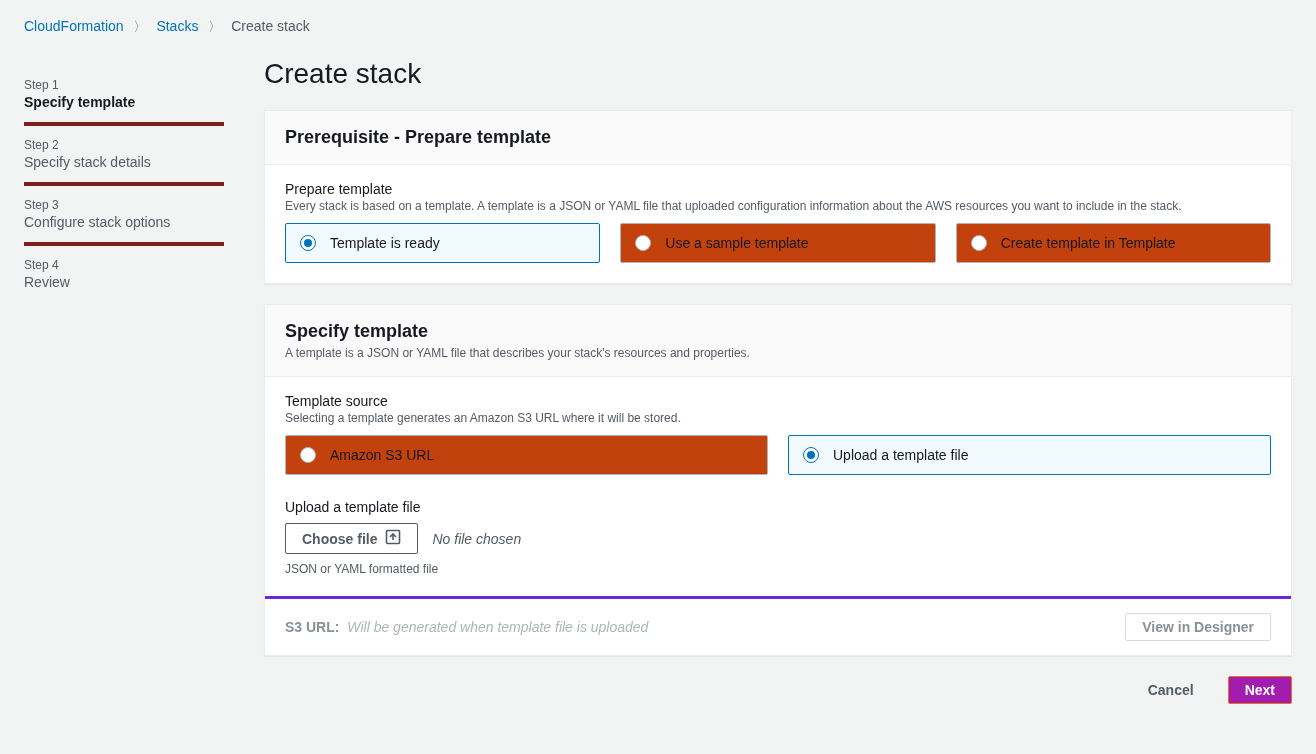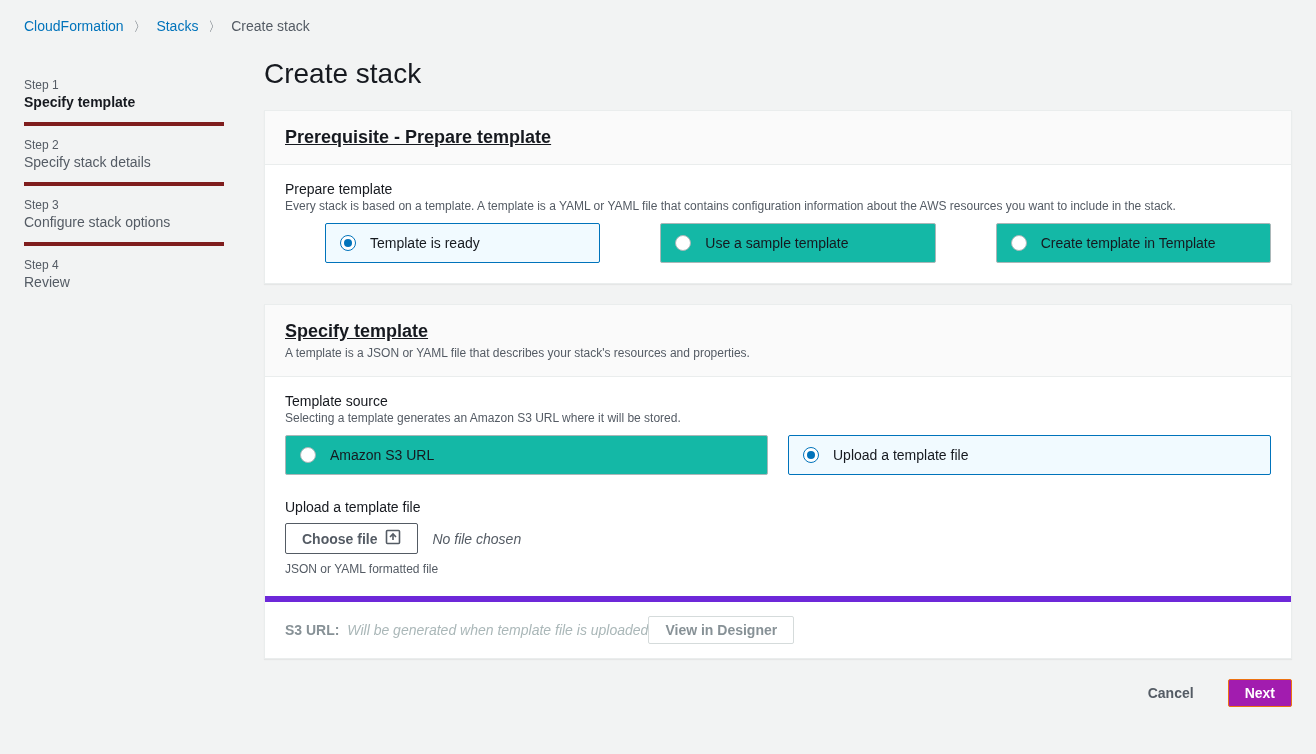"Prerequisite - Prepare template" .panel-header h2 { text-decoration: underline -> none }
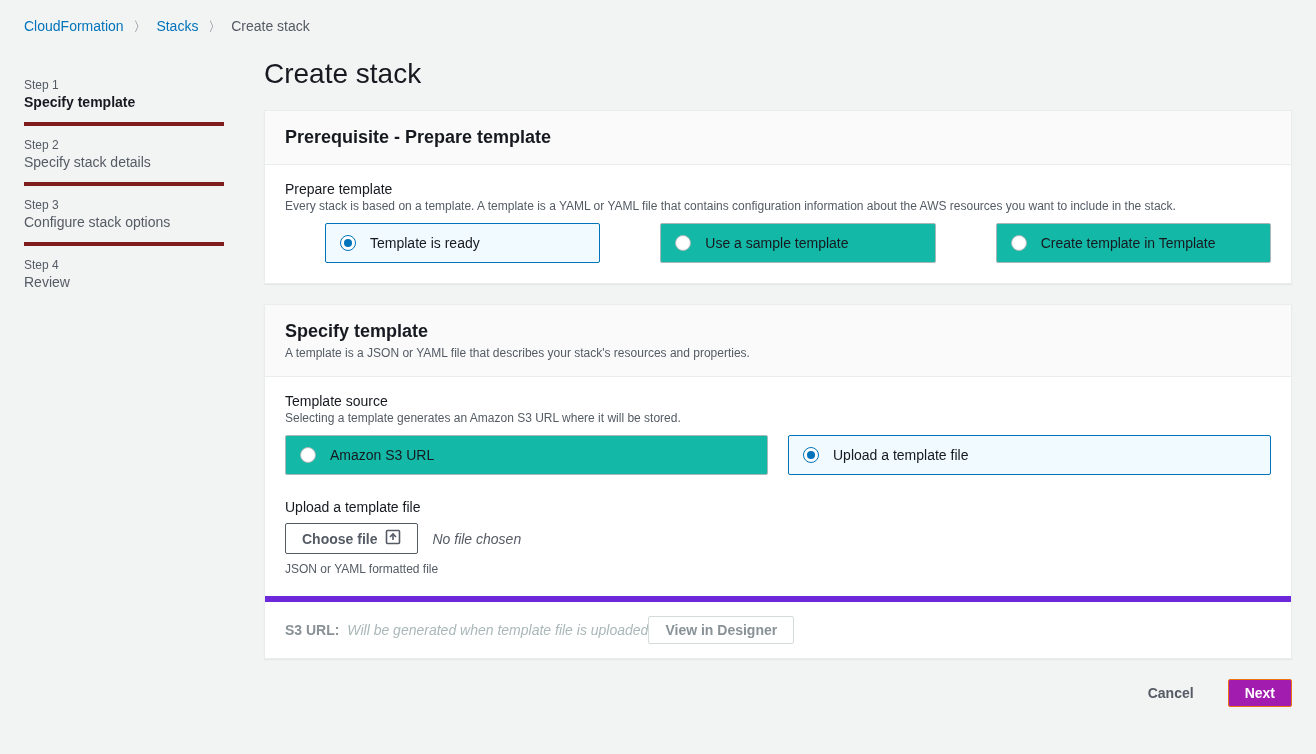"Every stack is based on" div.field-help { text: YAML or YAML file that contains -> JSON or YAML file that uploaded }
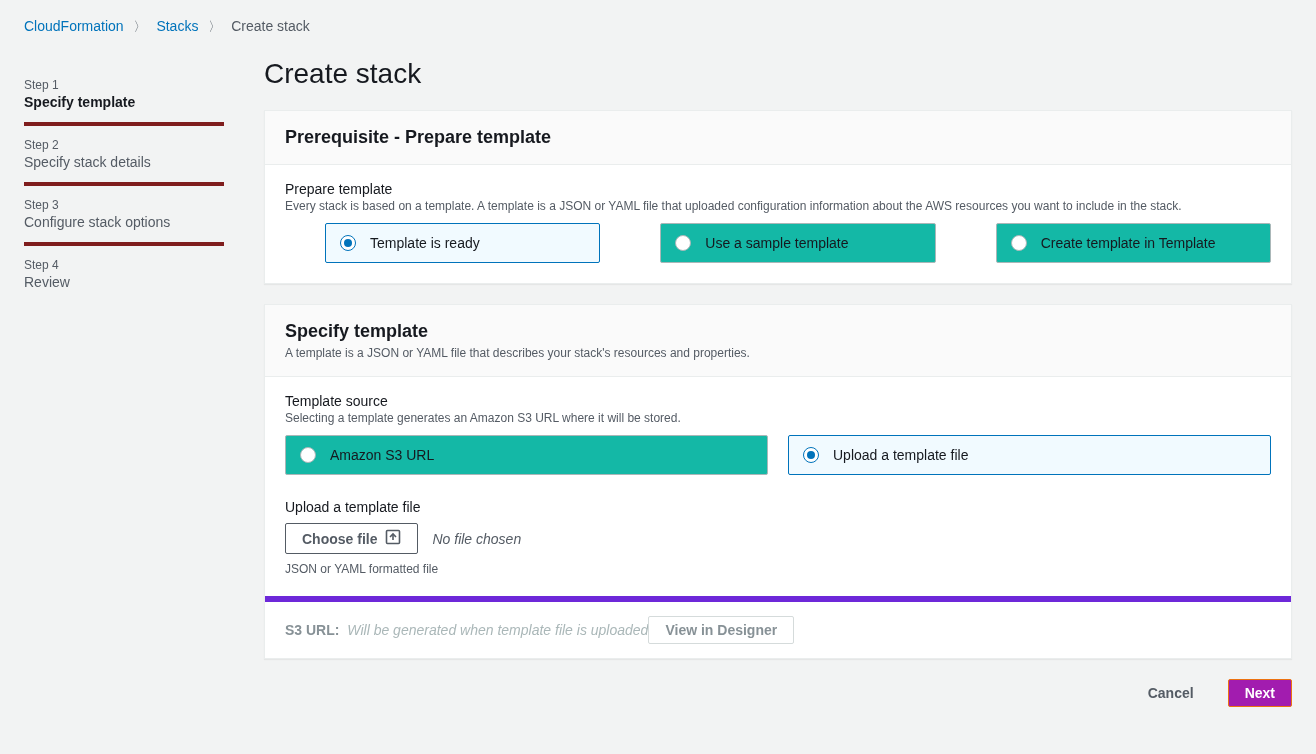"Template is ready" .radio-row.cols-3 .radio-tile { margin-left: 40px -> none }
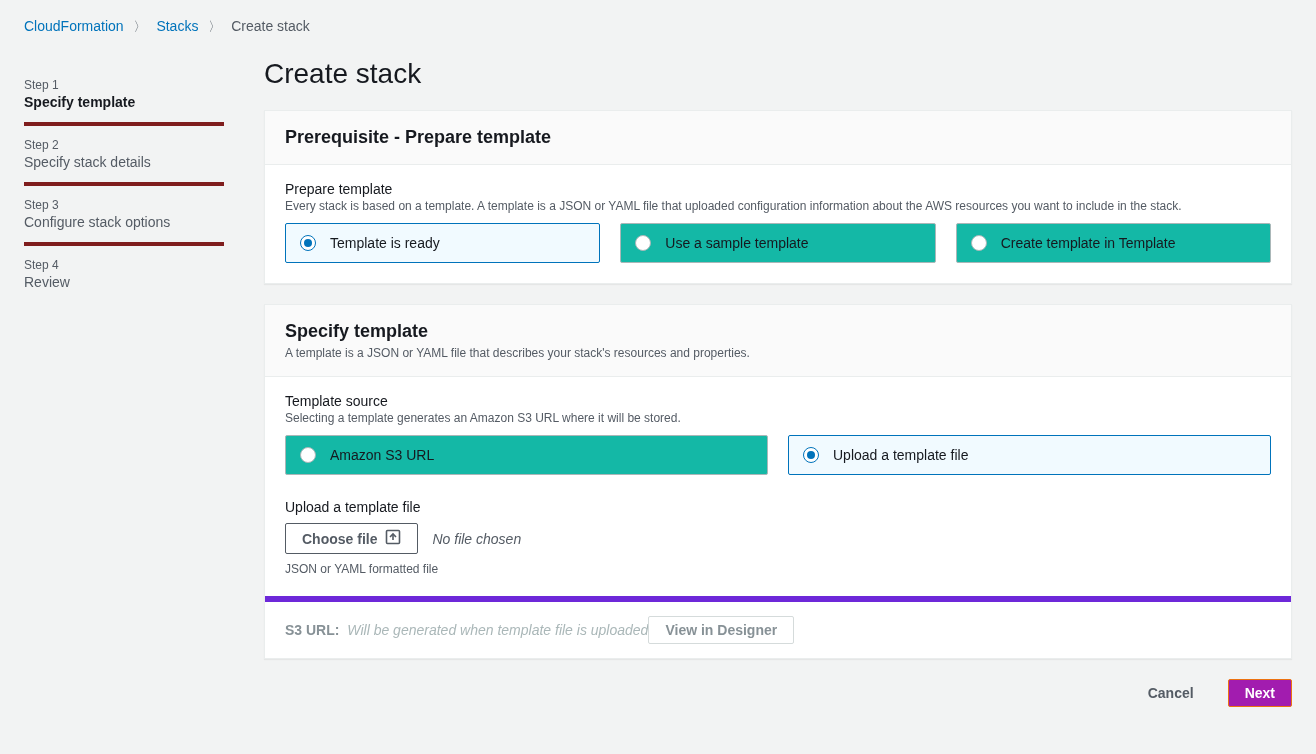"Use a sample template" .radio-tile { background: #14b8a6 -> #c2410c }
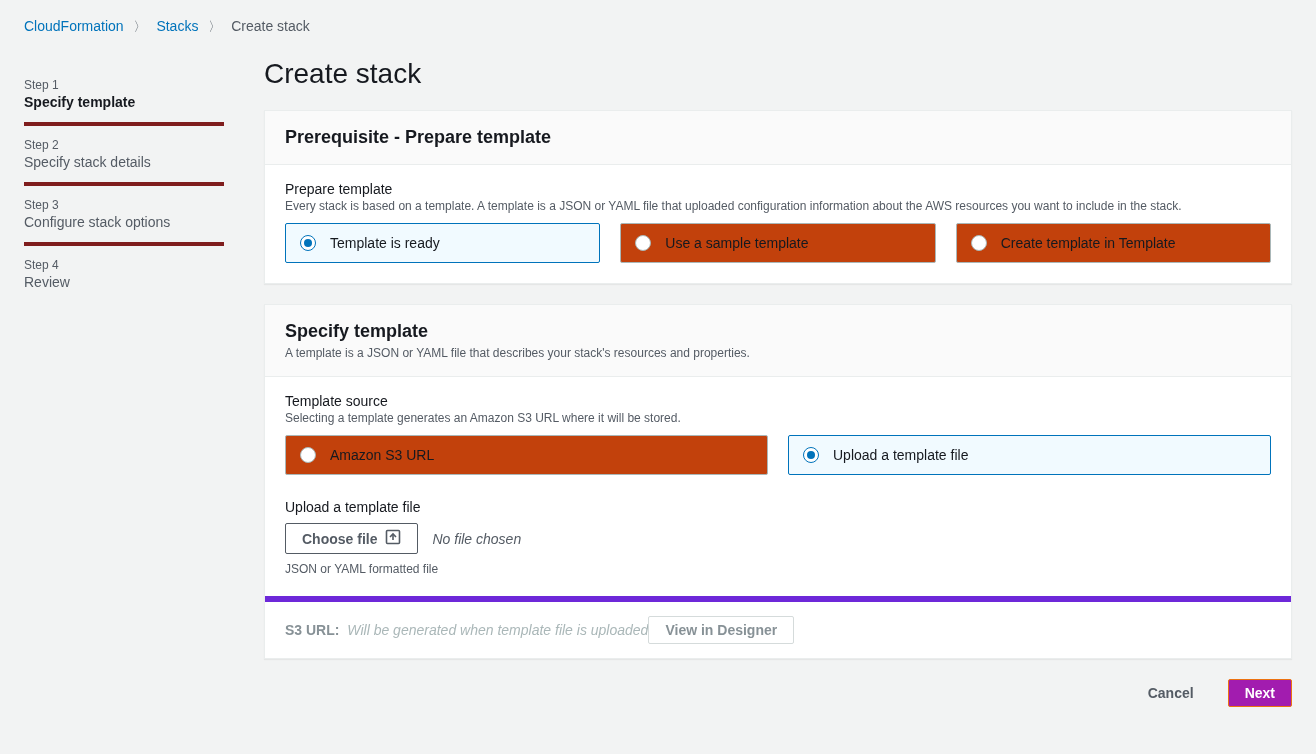"S3 URL: Will be generated" .panel-footer { border-top: 6px solid #6d28d9 -> 3px solid #6d28d9; justify-content: flex-start -> space-between }
